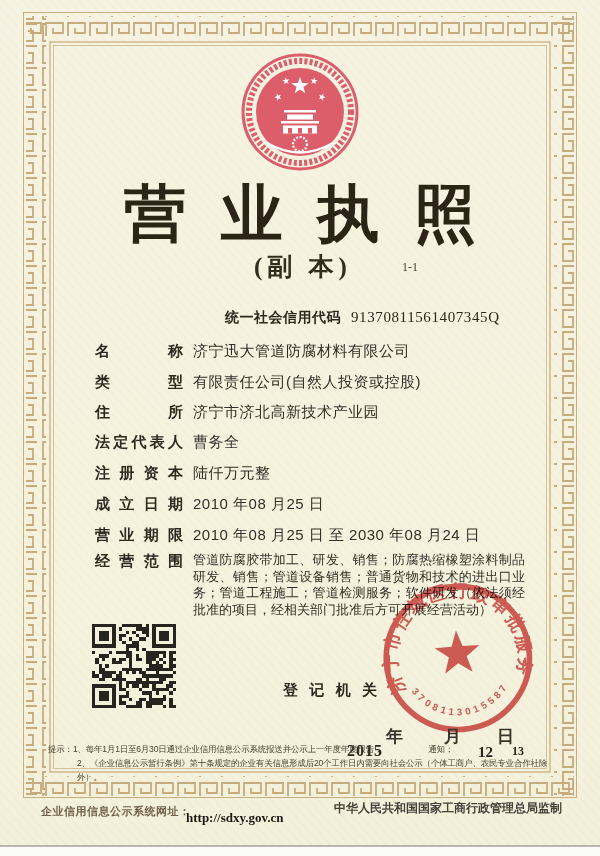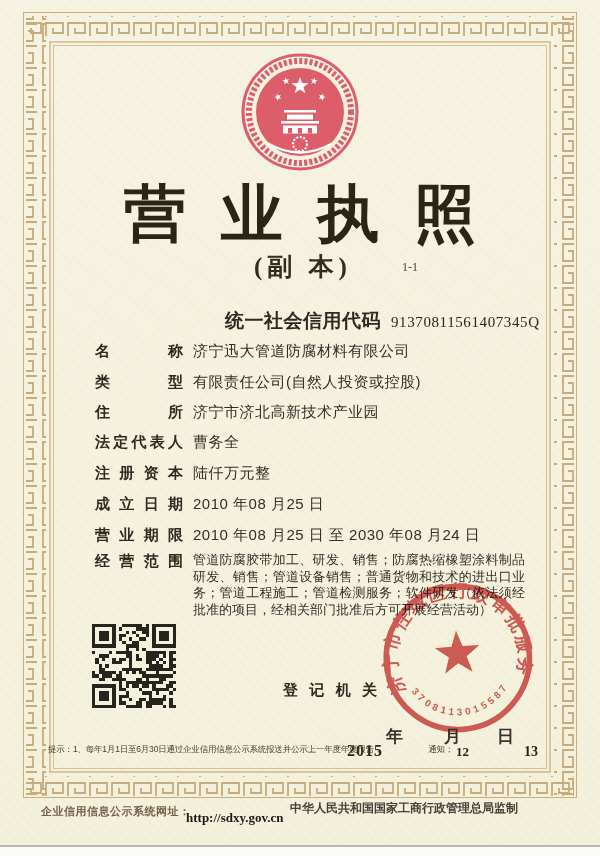"统一社会信用代码" .cc .lab { font-size: 19px -> 14px }
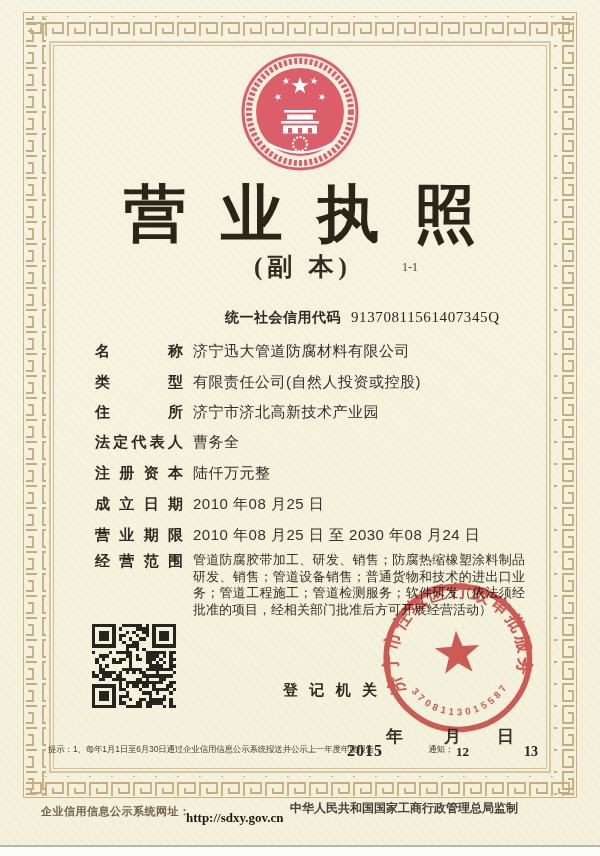"12" .stamp.mo { font-size: 13px -> 15px; left: 456px -> 478px }
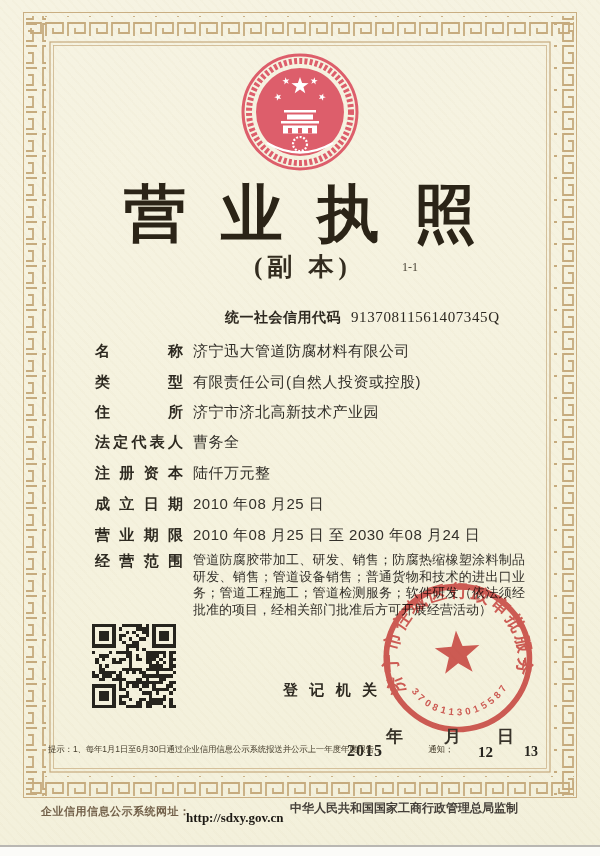"13" .stamp.dy { font-size: 14px -> 12px; left: 524px -> 512px }
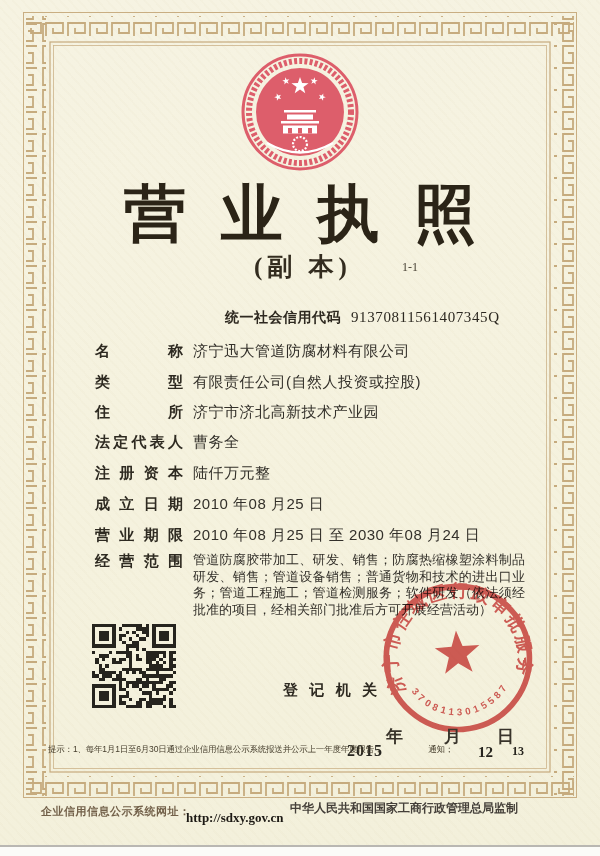"2、《企业信息公示暂行条例》第十条规定的企业有关信息形成后20个工作日内需要向社" span.l2 { html: none -> <span>2、《企业信息公示暂行条例》第十条规定的企业有关信息形成后20个工作日内需要向社会公示（个体工商户、农民专业合作社除外）。</span> }
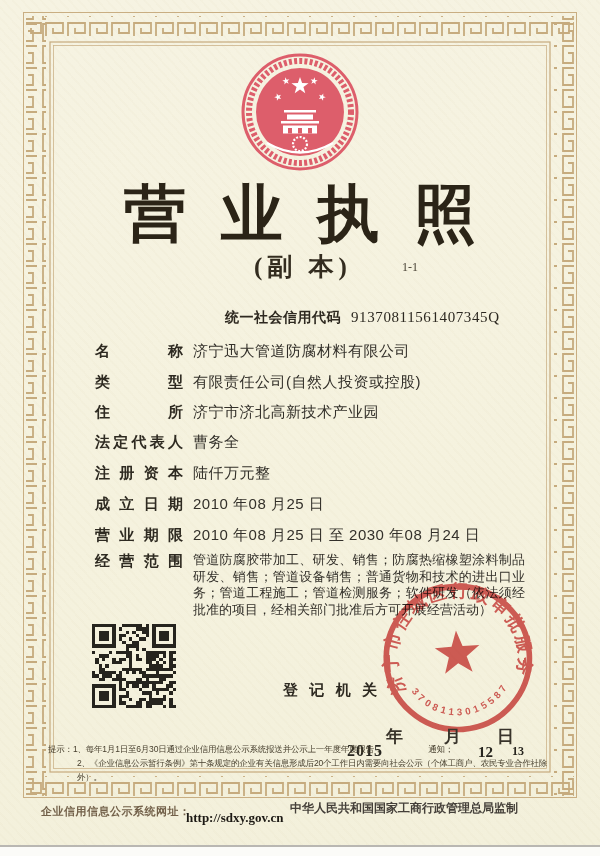"中华人民共和国国家工商行政管理总局监制" .f-right { text-align: left -> right }
